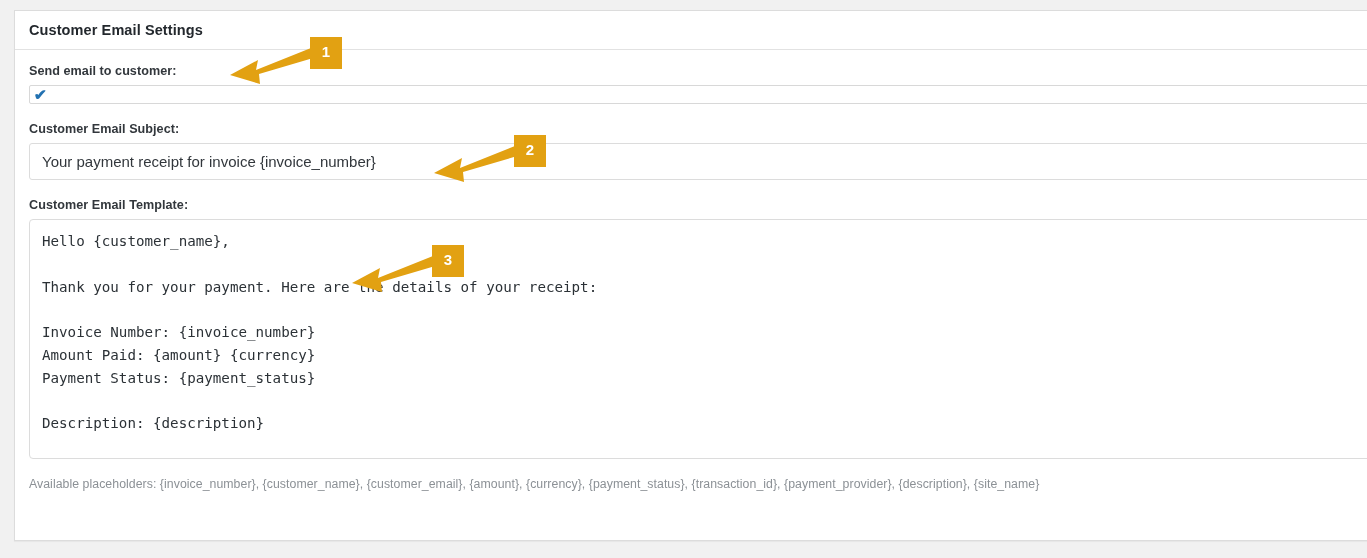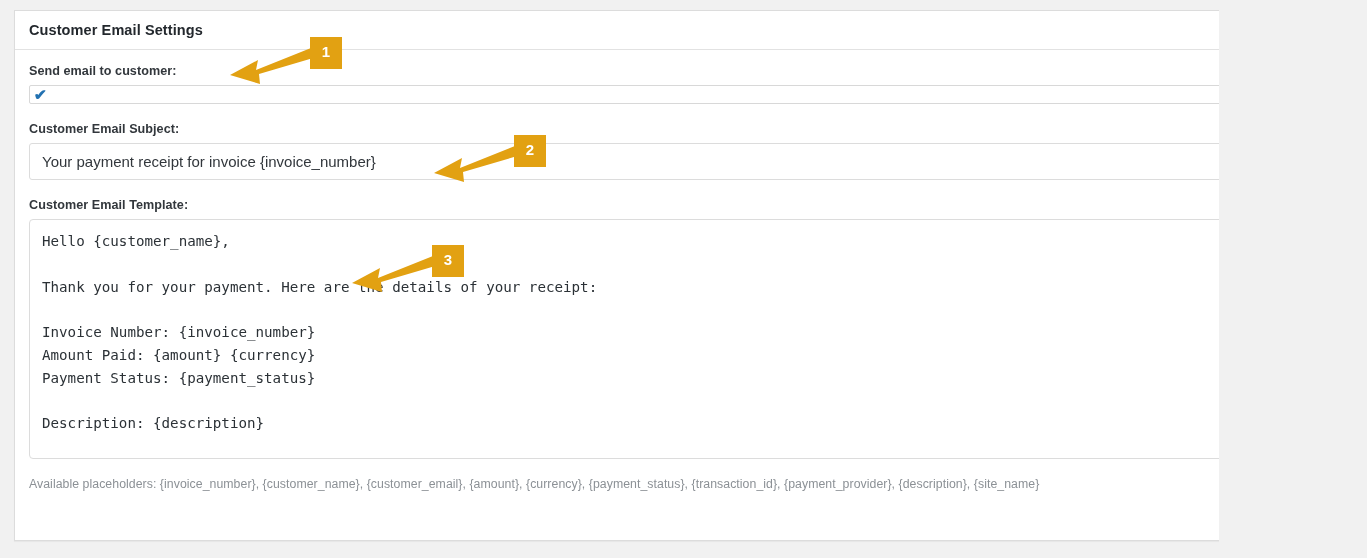"Customer Email Settings" .stage { width: 1219px -> 1367px }
